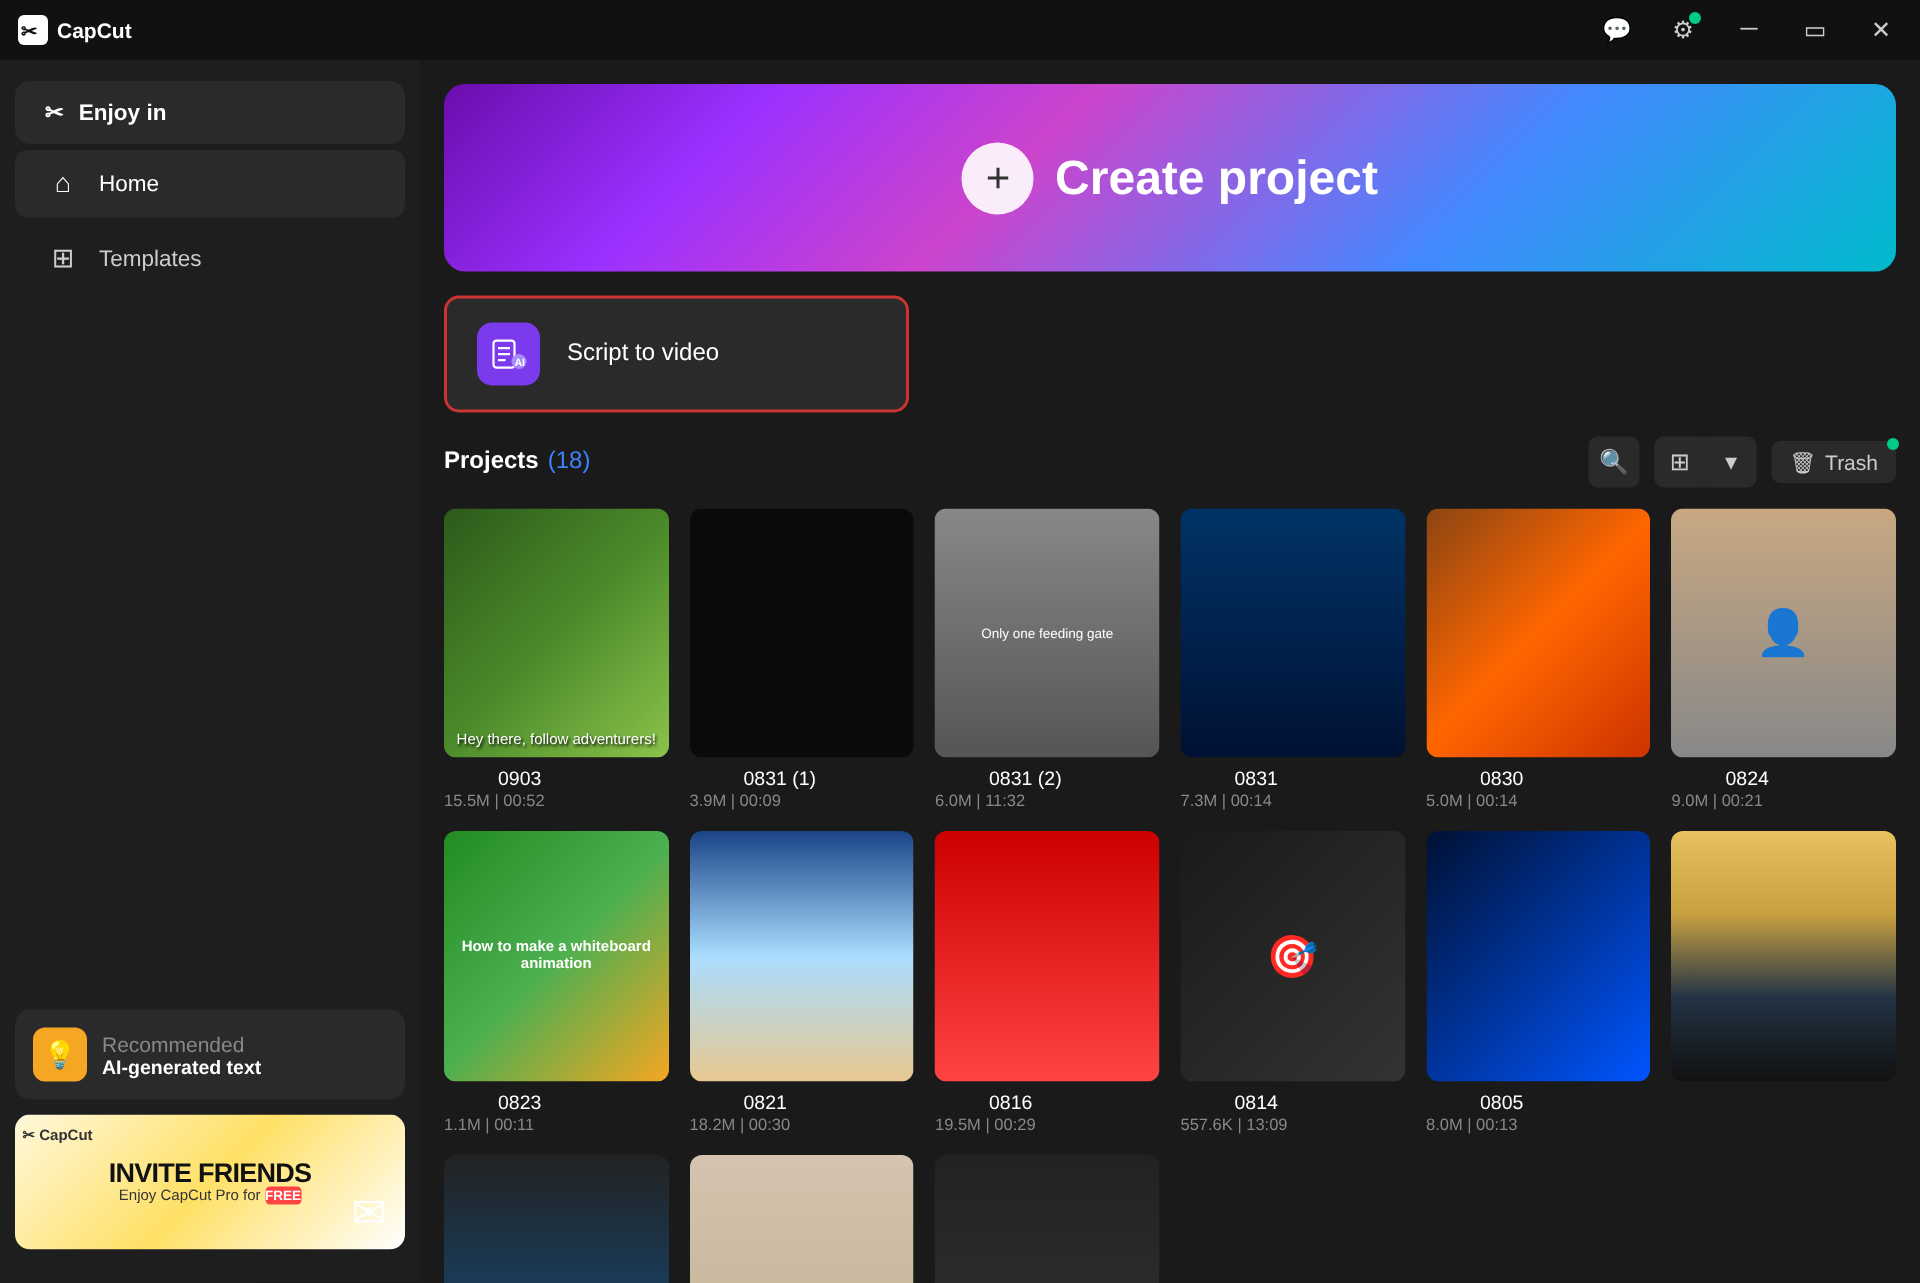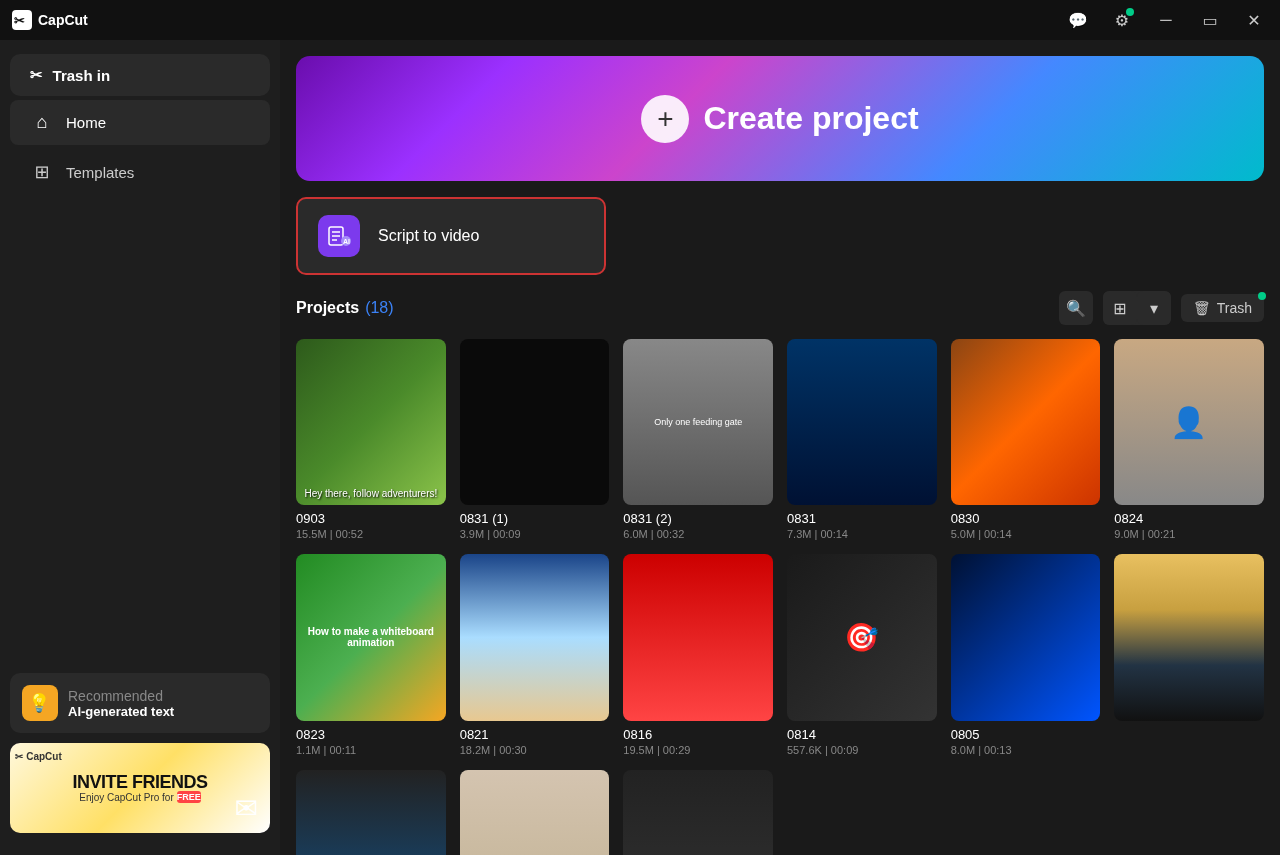"Trash in" span { text: Trash -> Enjoy }
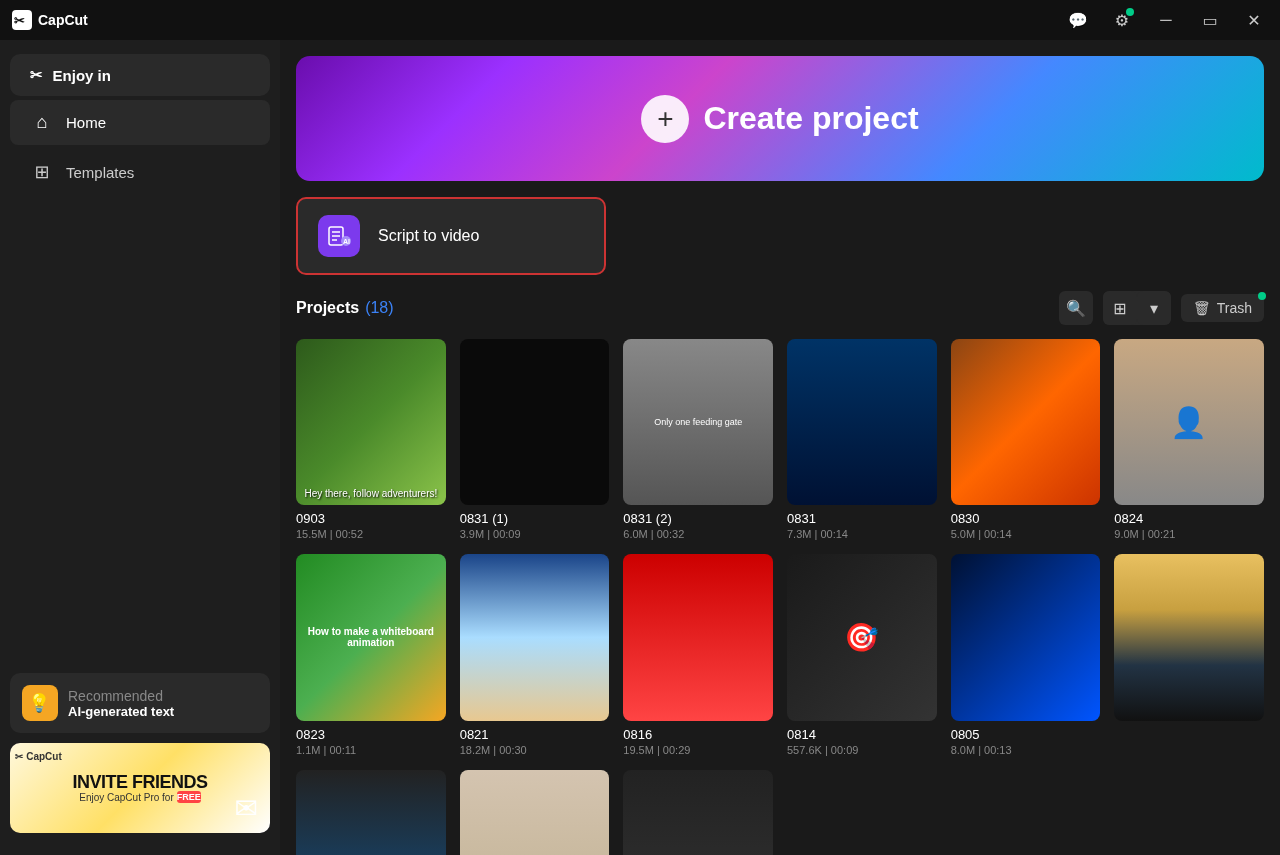"0903" .project-name { margin-left: none -> 36px }
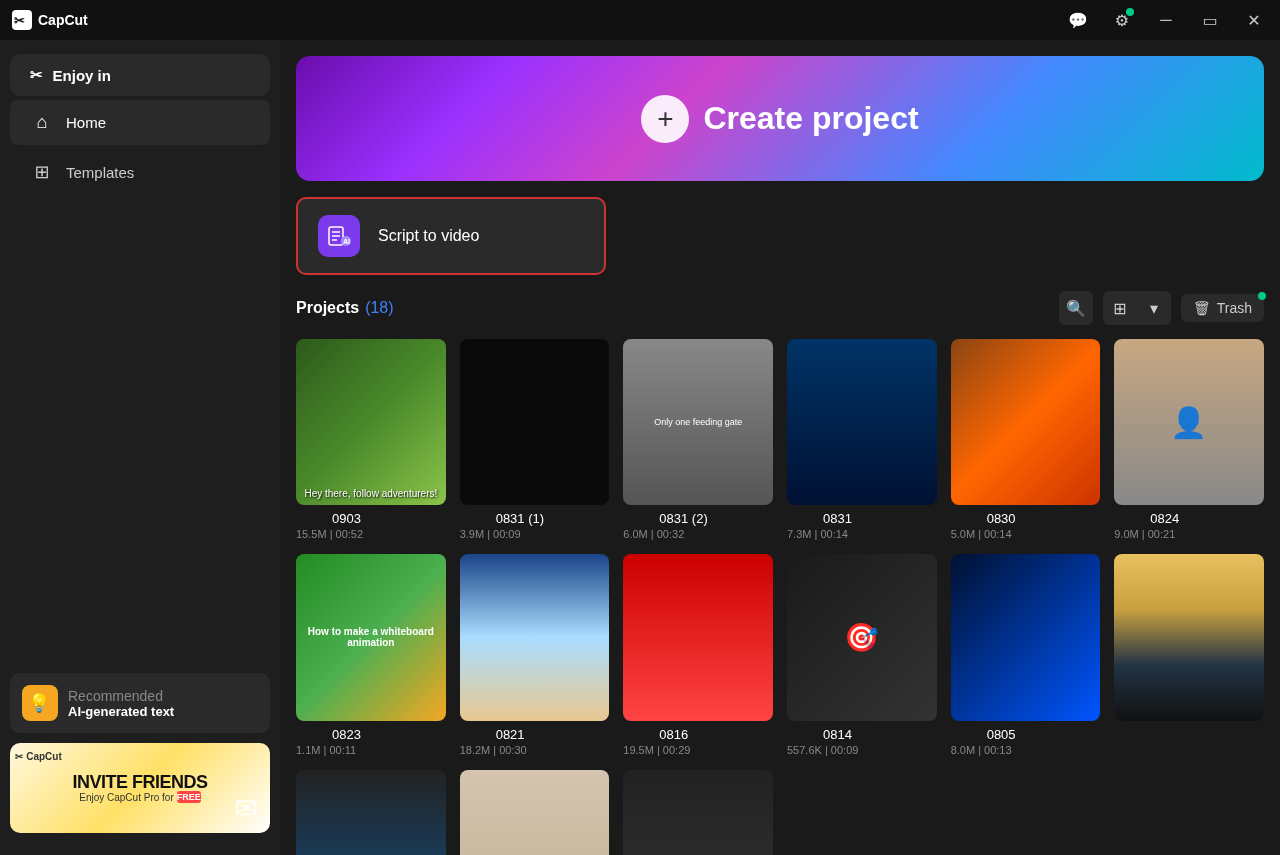"6.0M | 00:32" div.project-meta { text: 00:32 -> 11:32 }
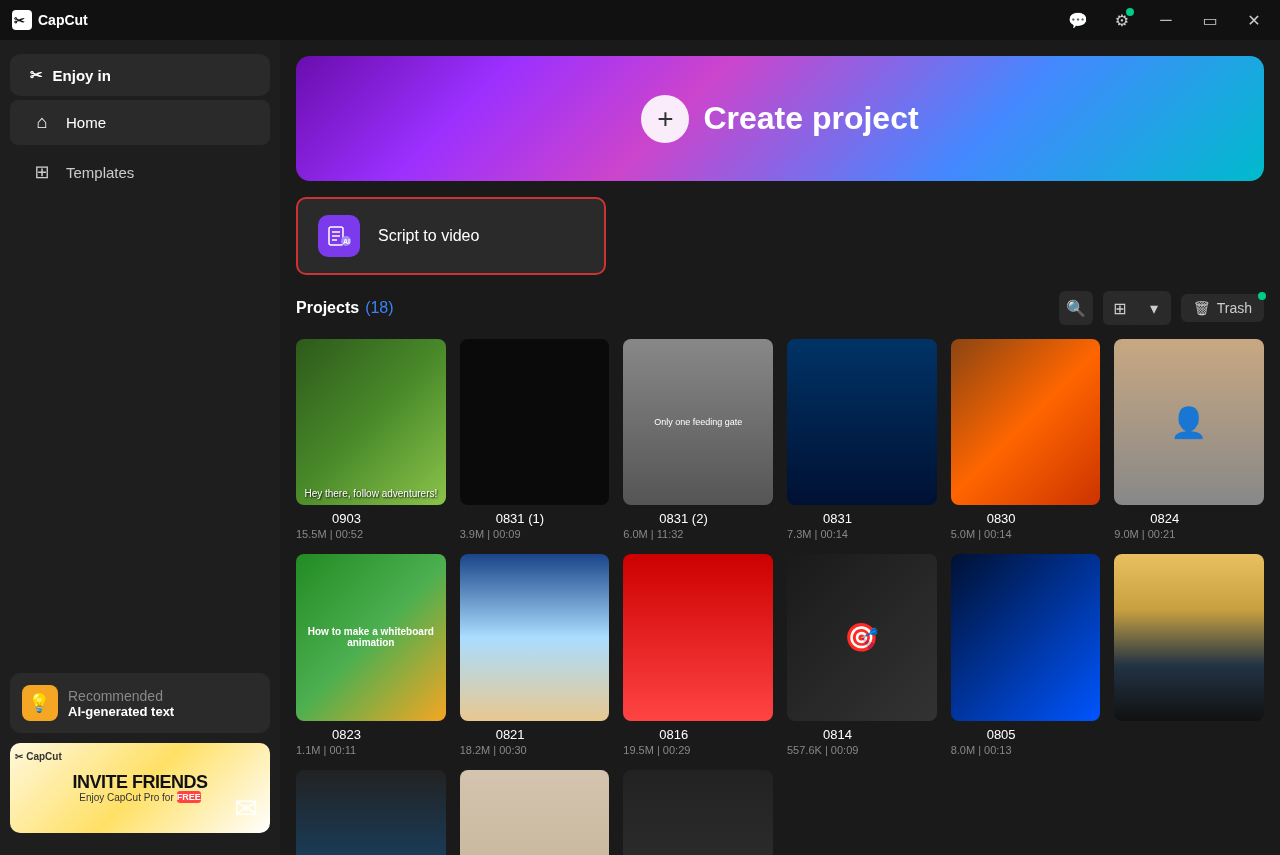"557.6K | 00:09" div.project-meta { text: 00:09 -> 13:09 }
